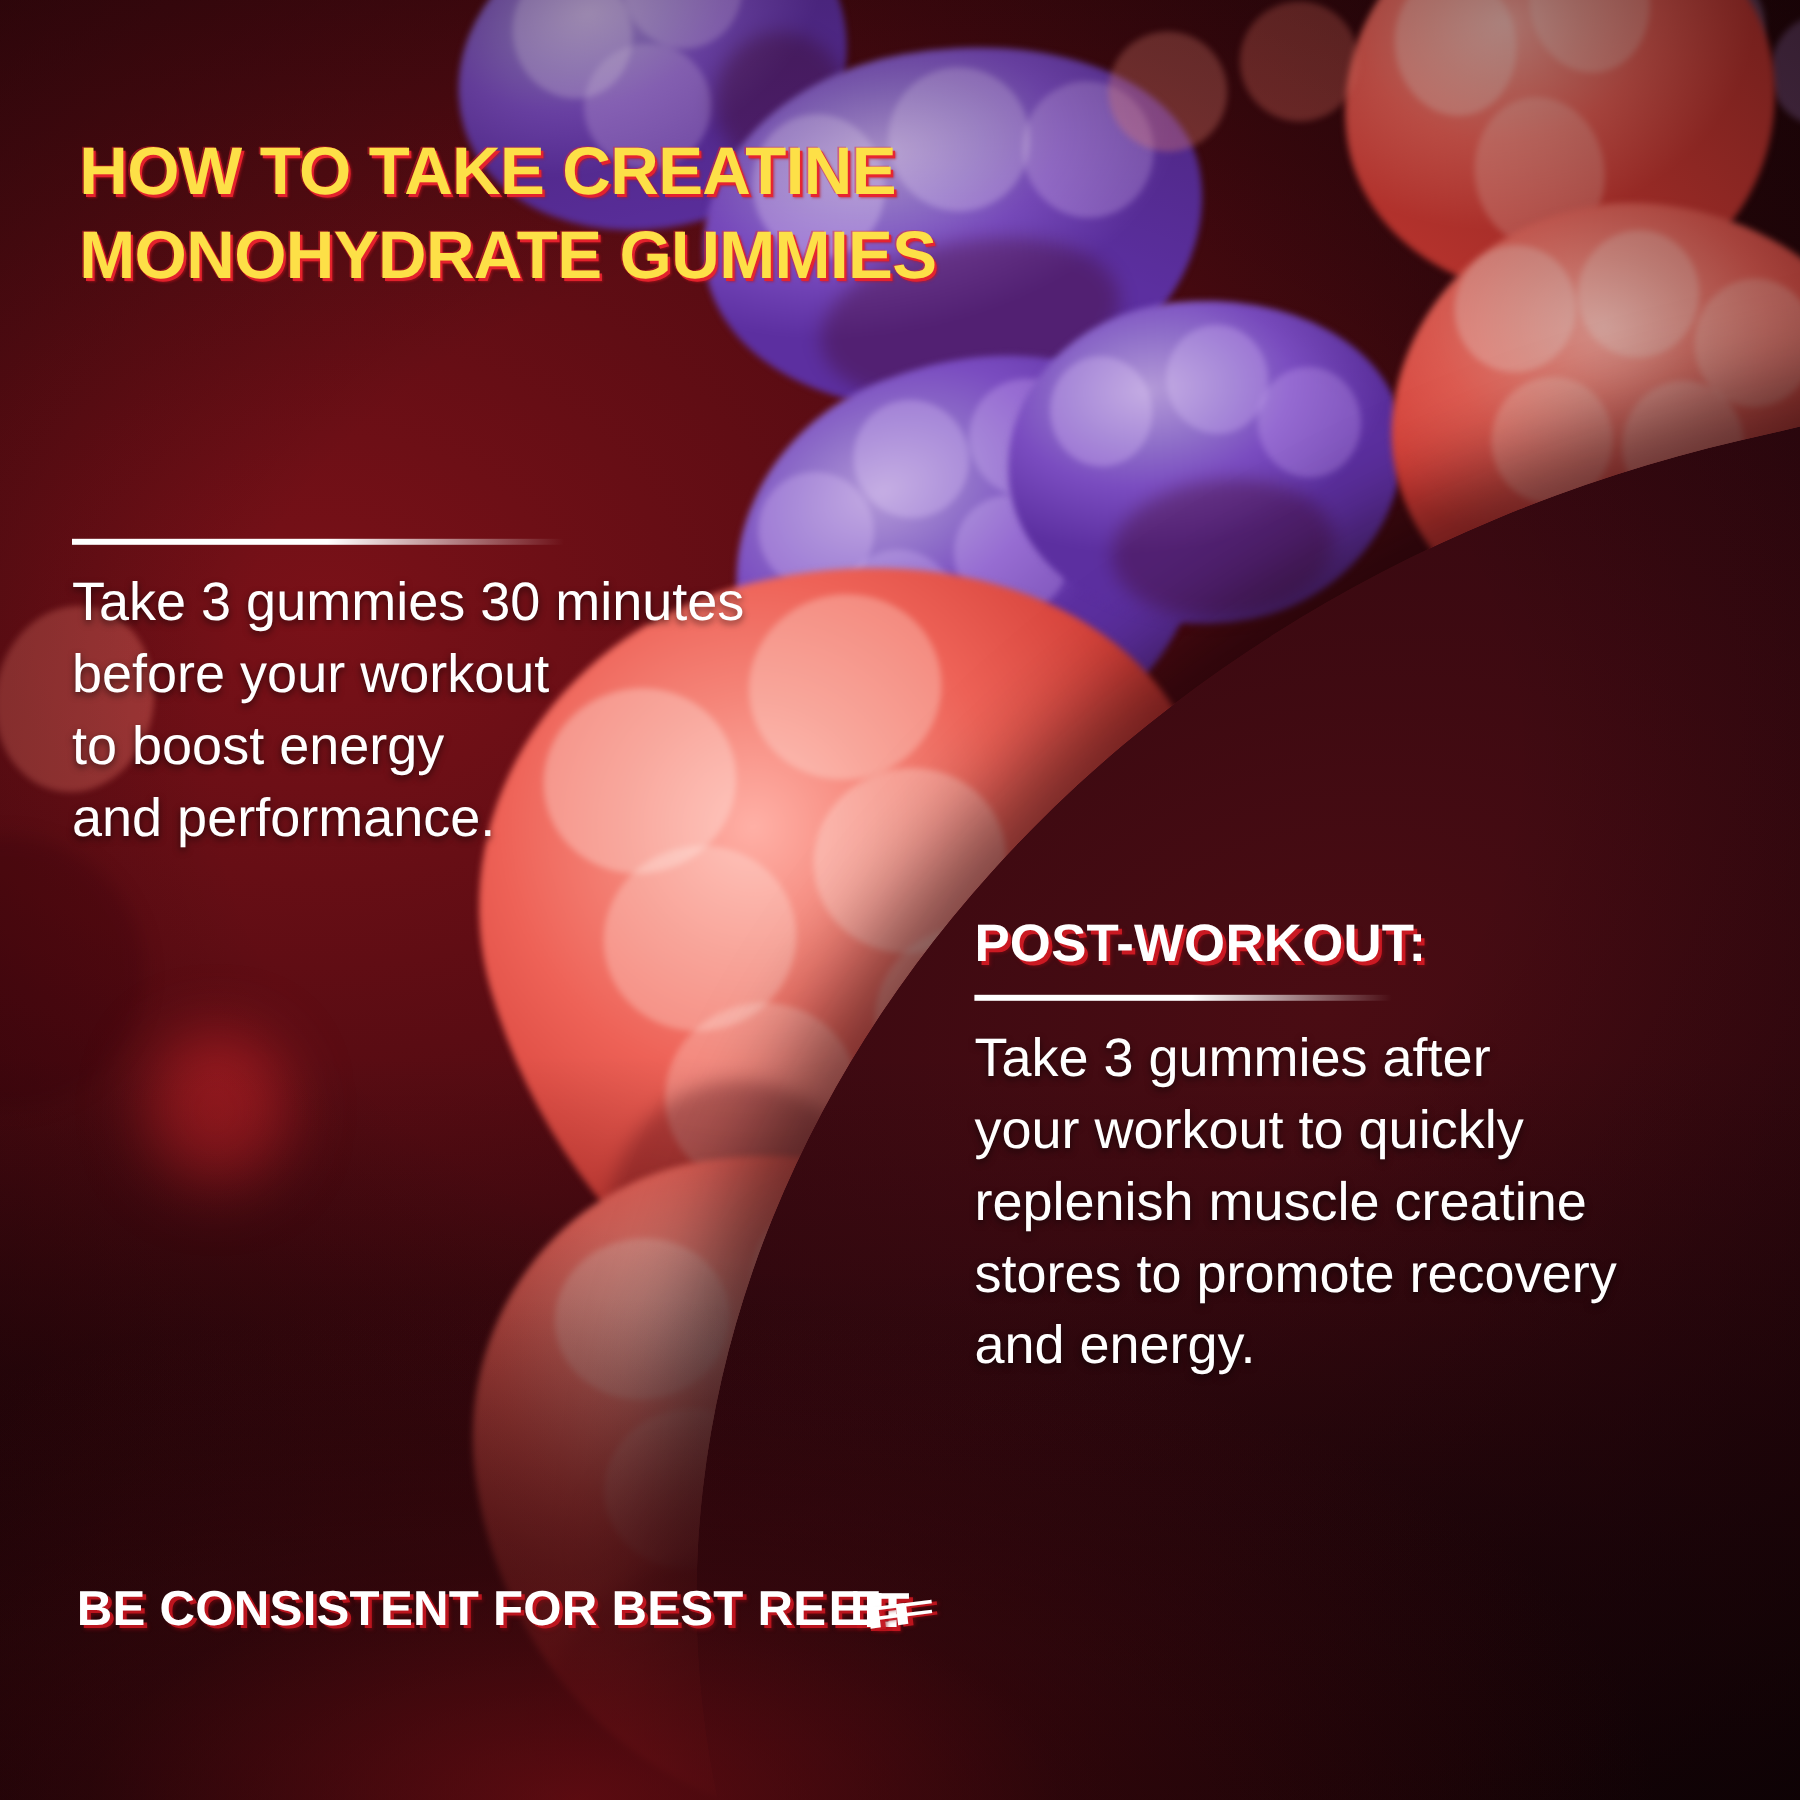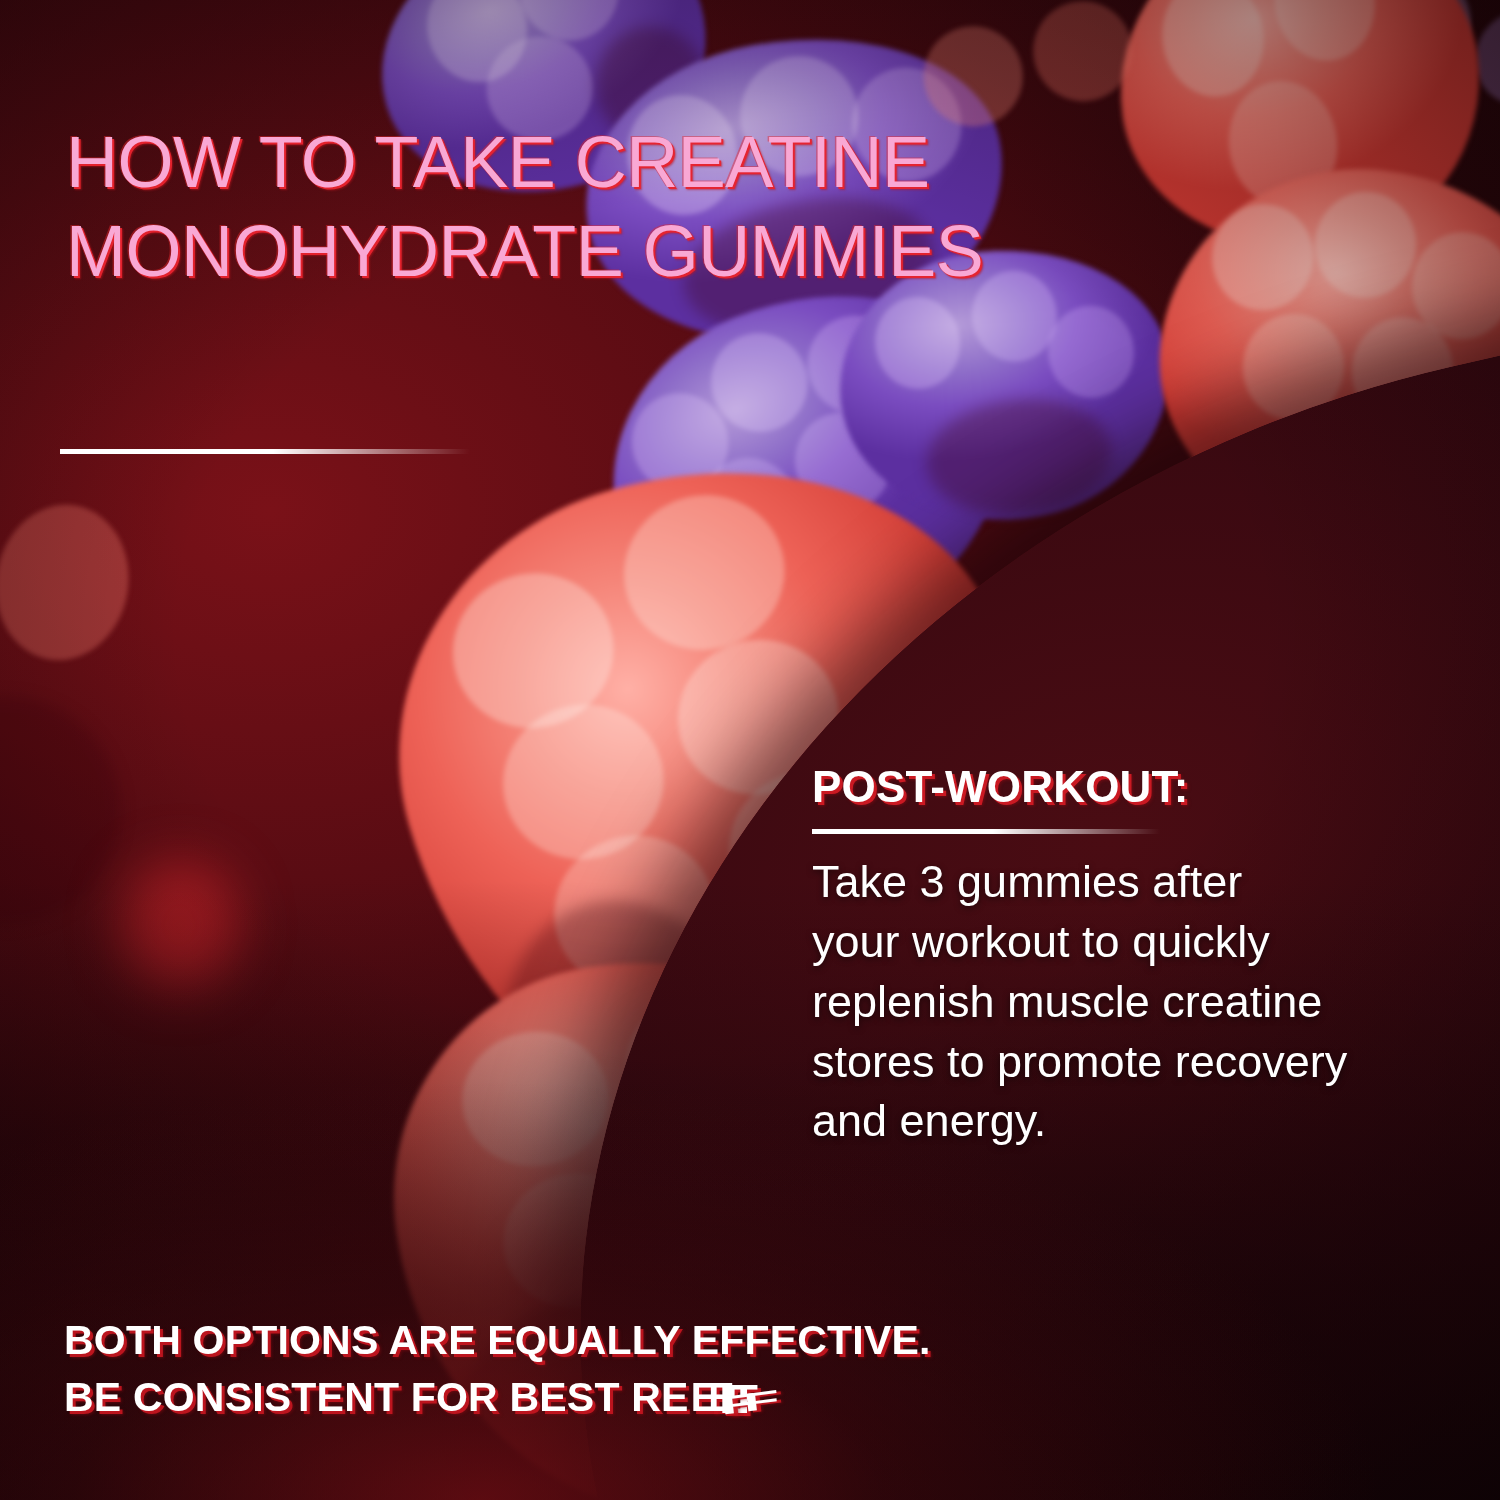"HOW TO TAKE CREATINE" .title { color: #f9a8d4 -> #fde047; font-size: 72px -> 56px; font-weight: normal -> bold }
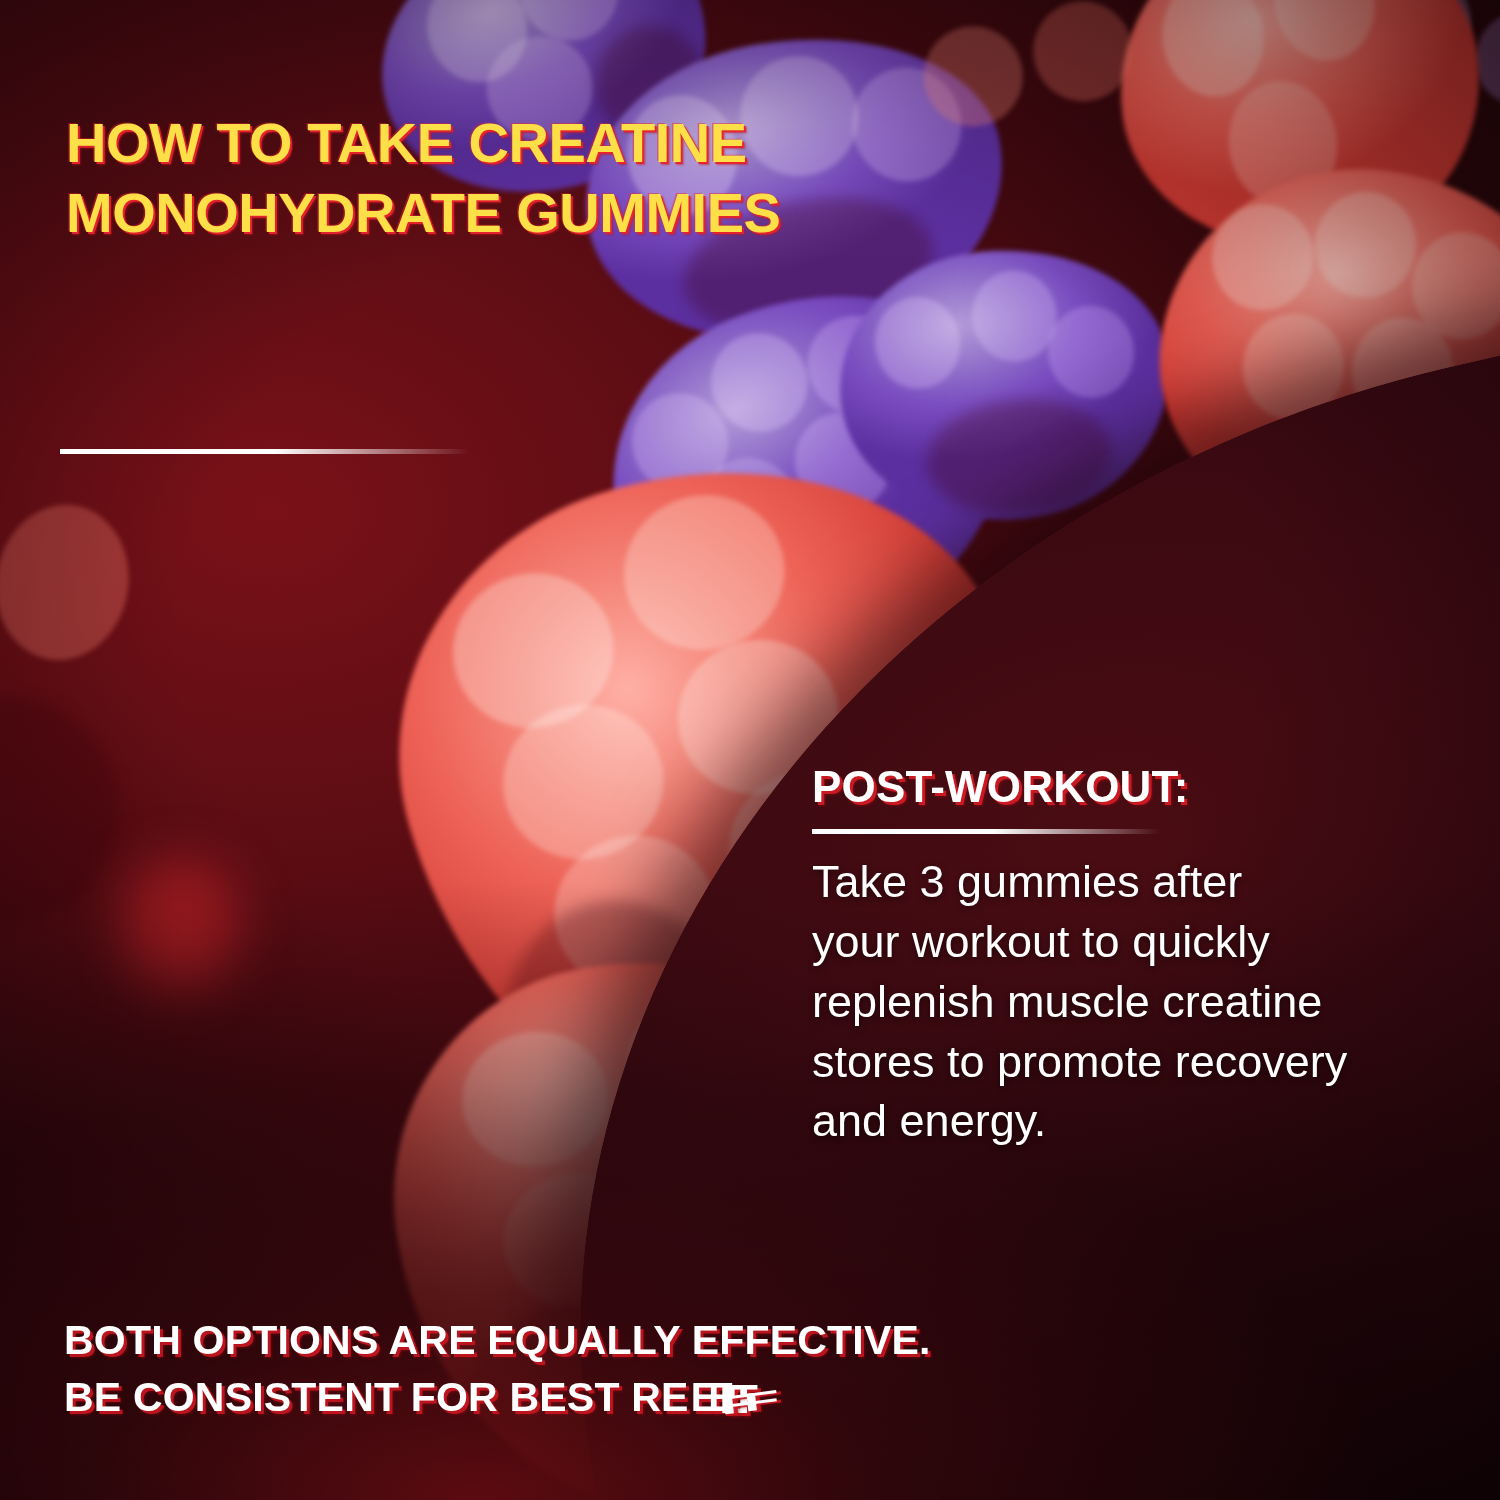"Take 3 gummies 30 minutes" div.sec-body { html: none -> <div> <span>Take 3 gummies 30 minutes</span> <span>before your workout</span> <span>to boost energy</span> <span>and performance.</span> </div> }
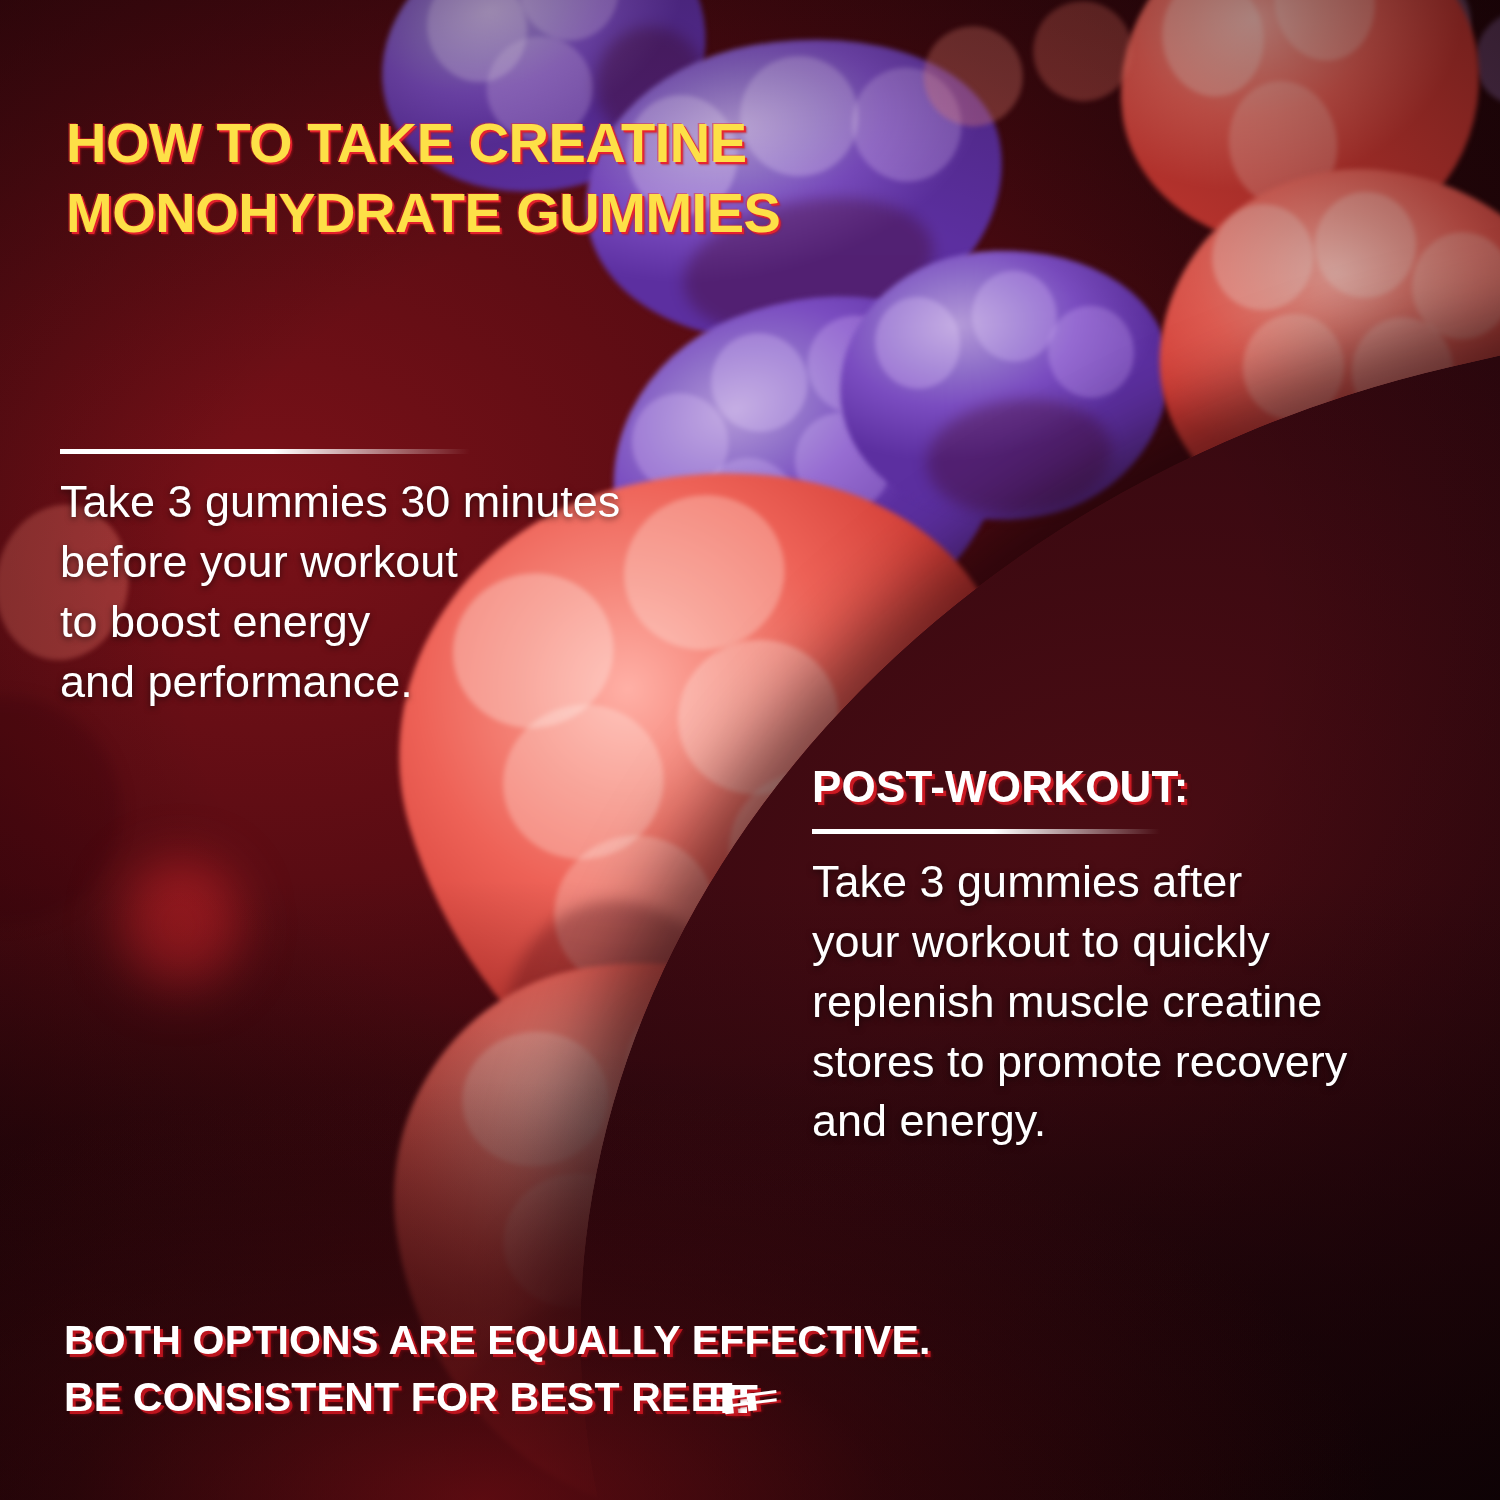"BOTH OPTIONS ARE EQUALLY EFFECTIVE." span.line { html: <span>BOTH OPTIONS ARE EQUALLY EFFECTIVE.</span> -> none }
